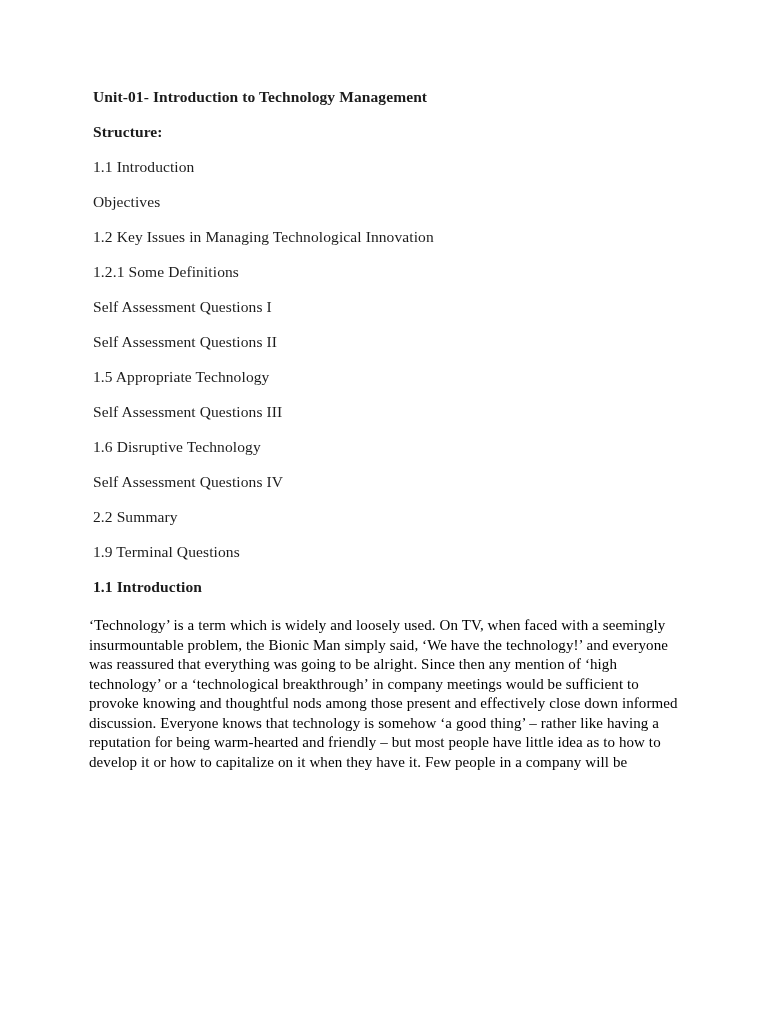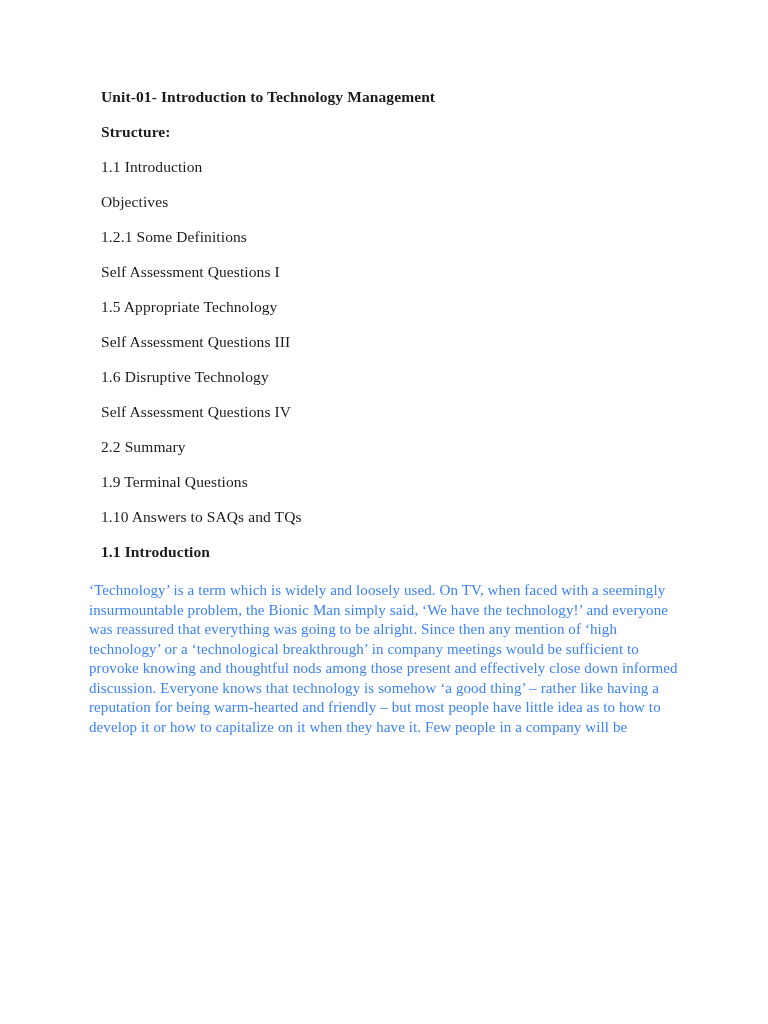"Unit-01- Introduction to Technology" .doc-line { margin: 0 0 17px 12px -> 0 0 17px 4px }
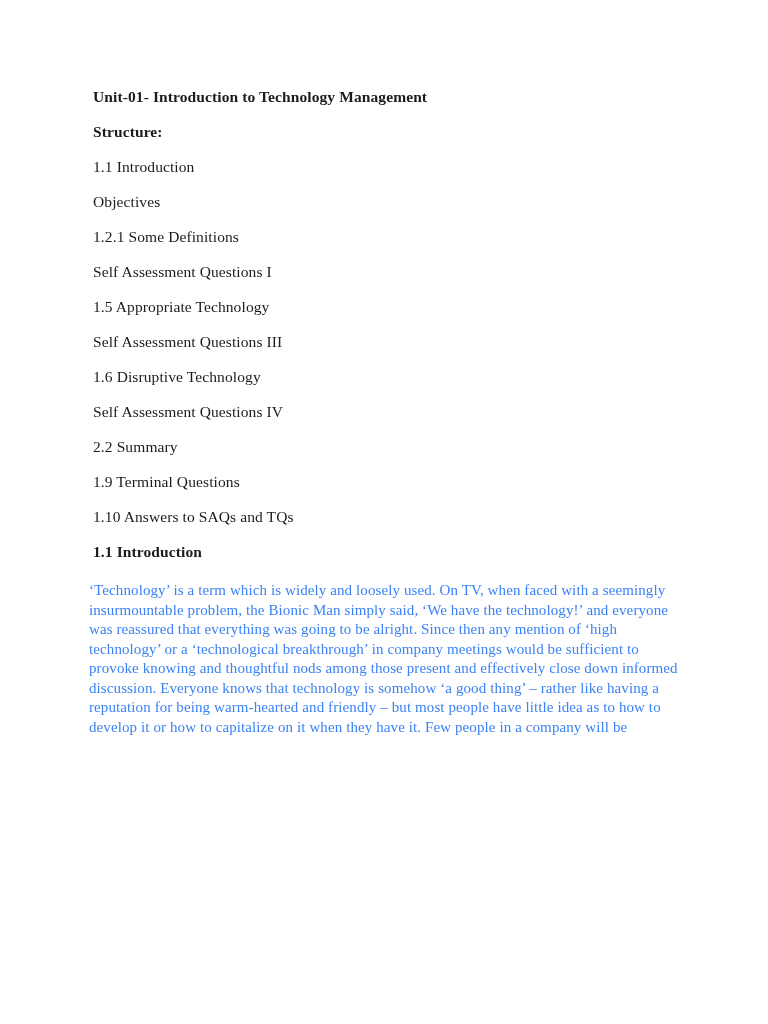"1.2 Key Issues in Managing" div.doc-line { html: none -> <div>1.2 Key Issues in Managing Technological Innovation</div> }
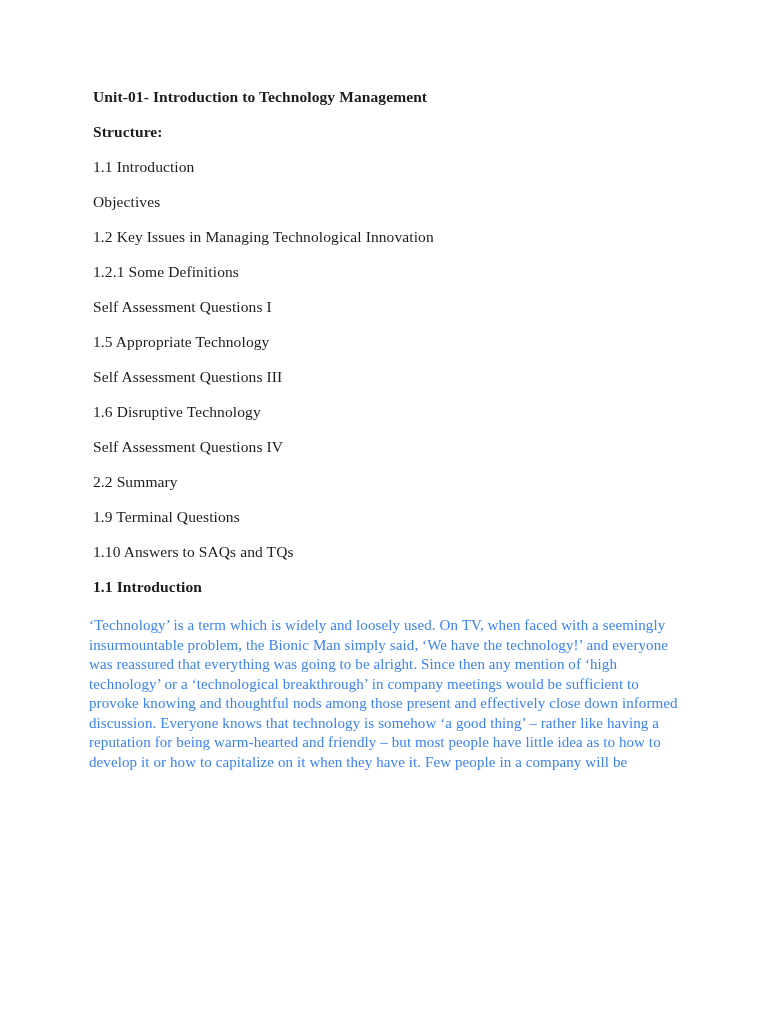"Self Assessment Questions II" div.doc-line { html: none -> <div>Self Assessment Questions II</div> }
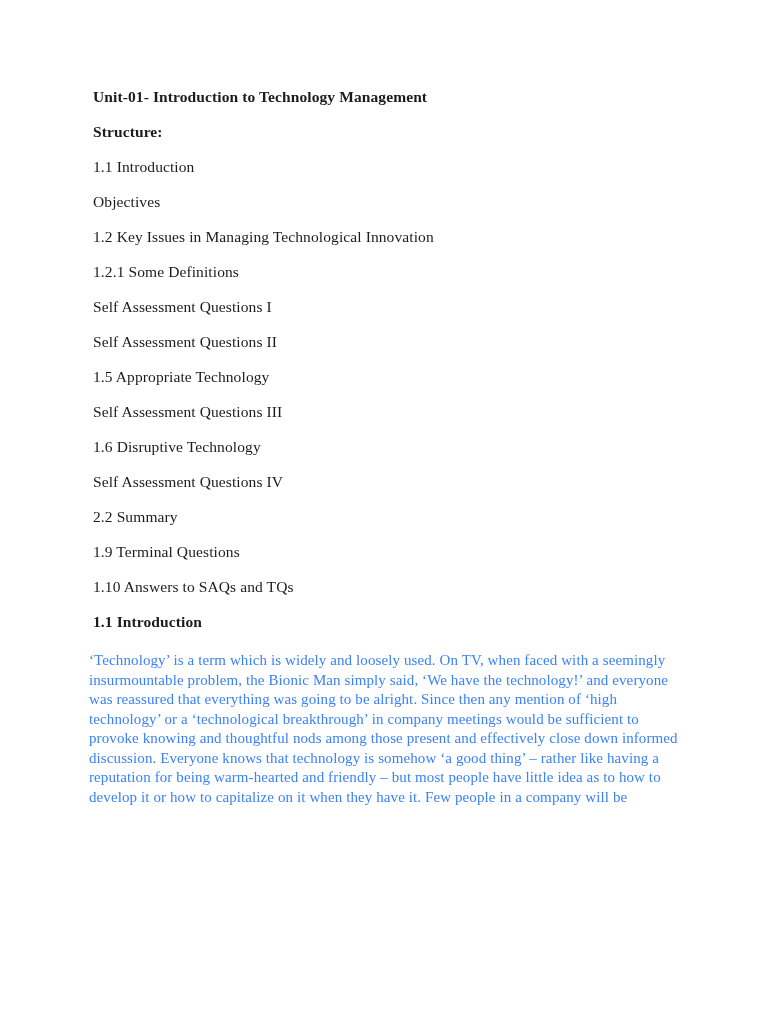"1.10 Answers to SAQs and" div.doc-line { html: <div>1.10 Answers to SAQs and TQs</div> -> none }
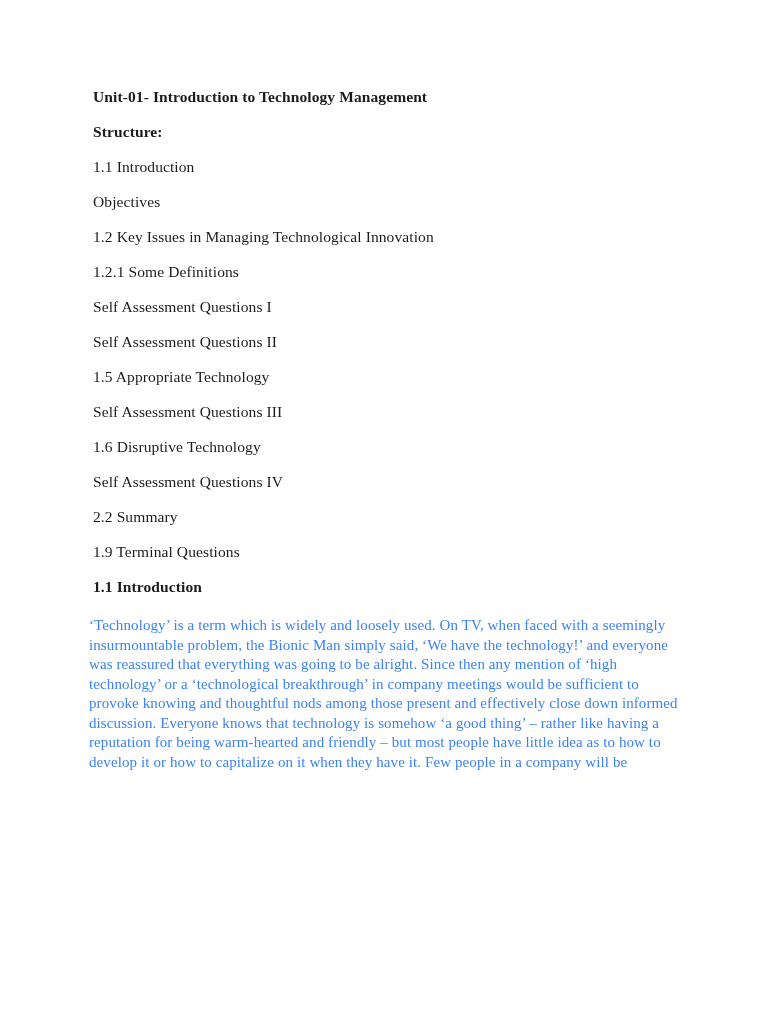"‘Technology’ is a term which" .para { color: #3b82f6 -> #000000 }
